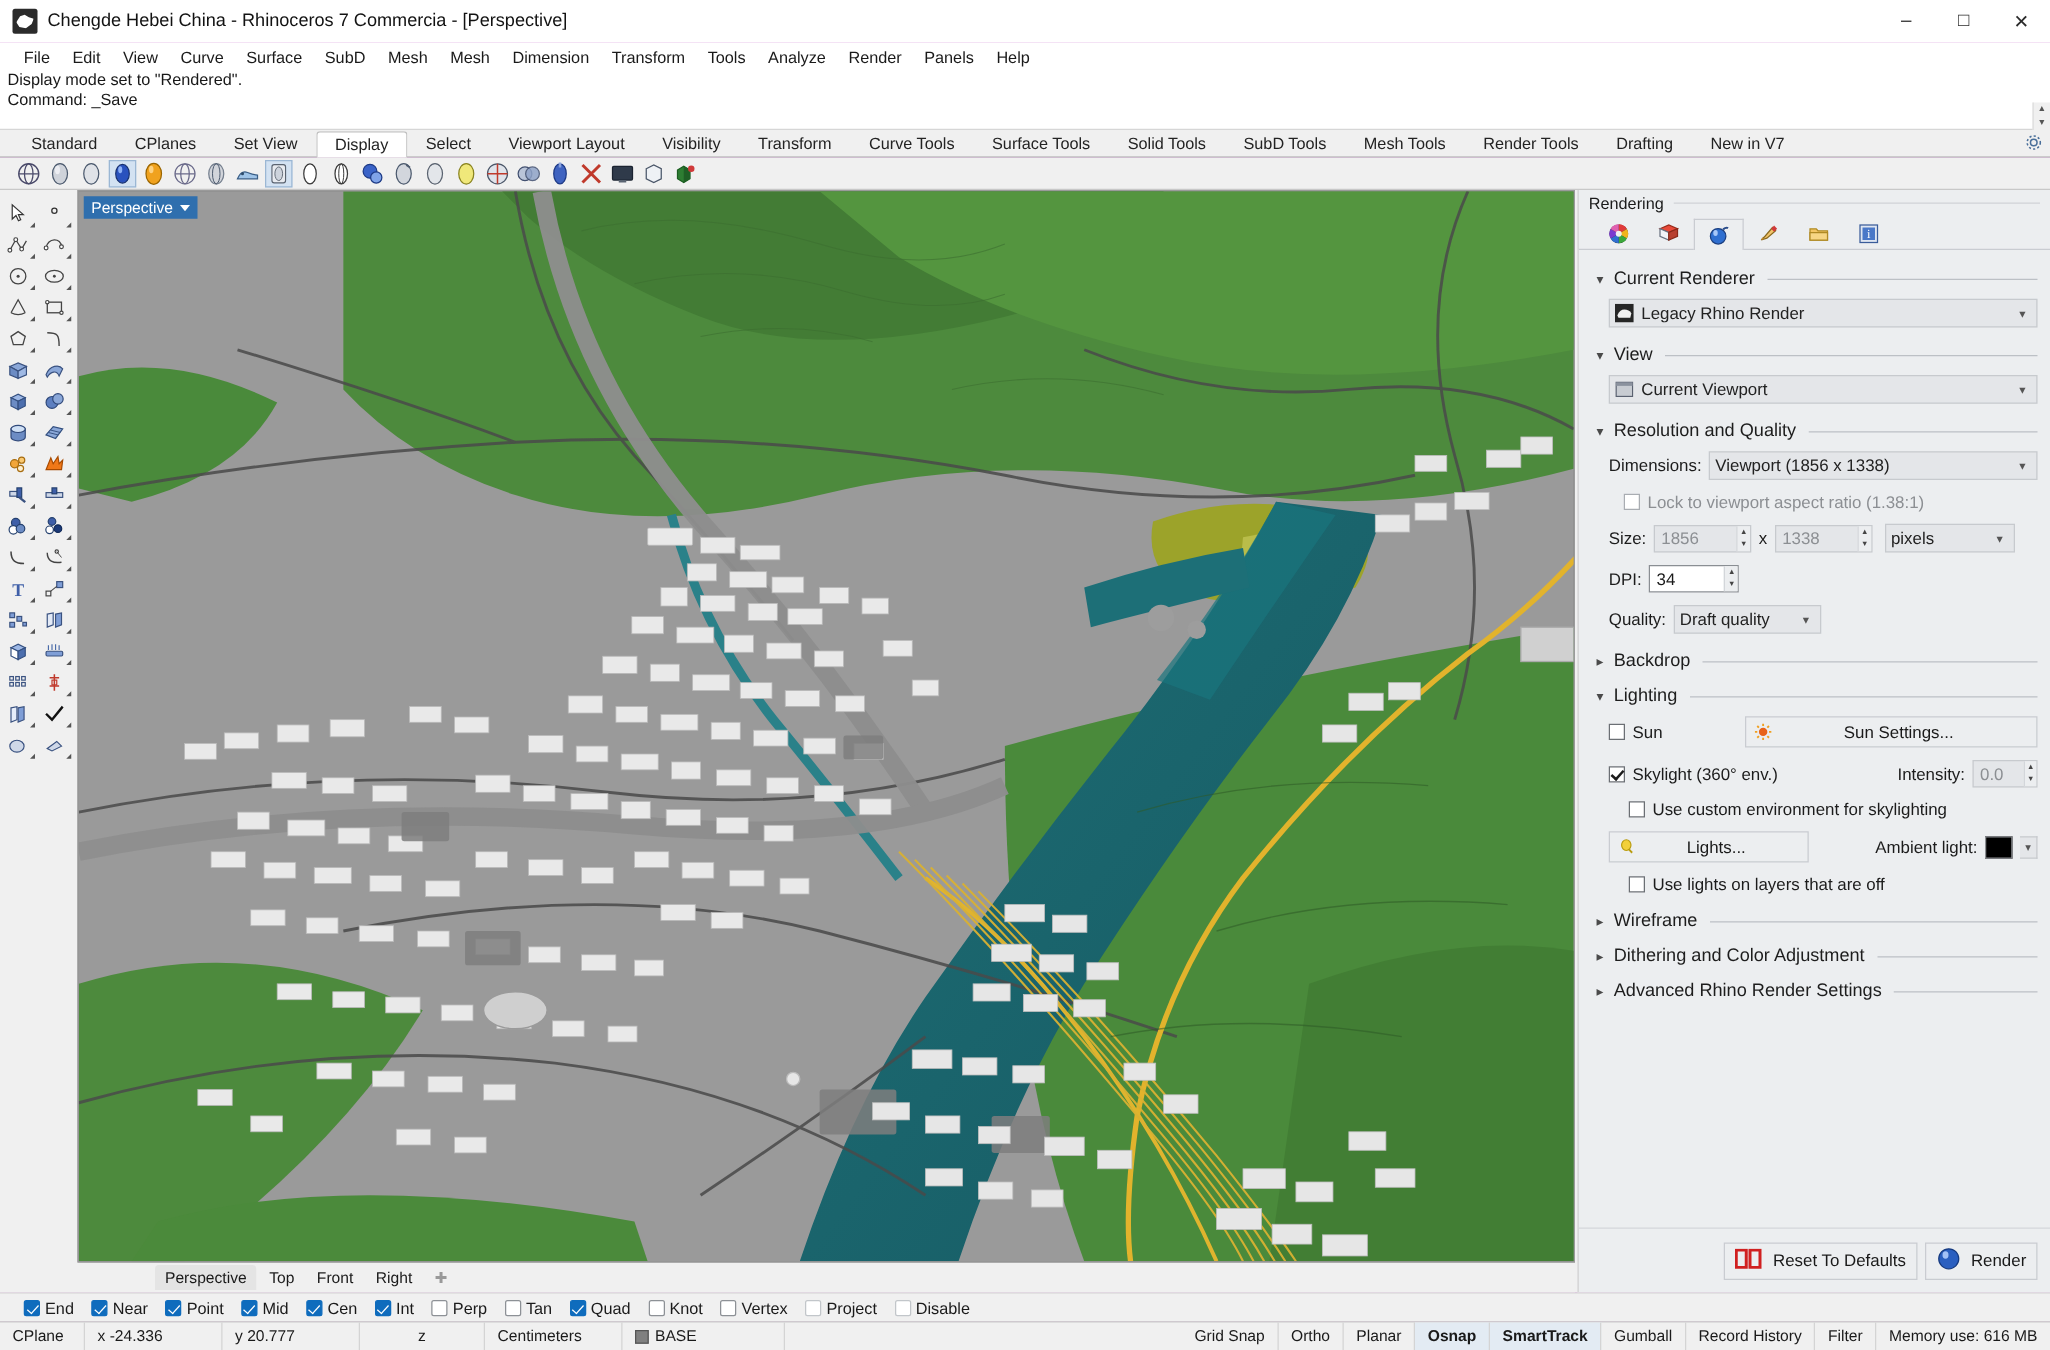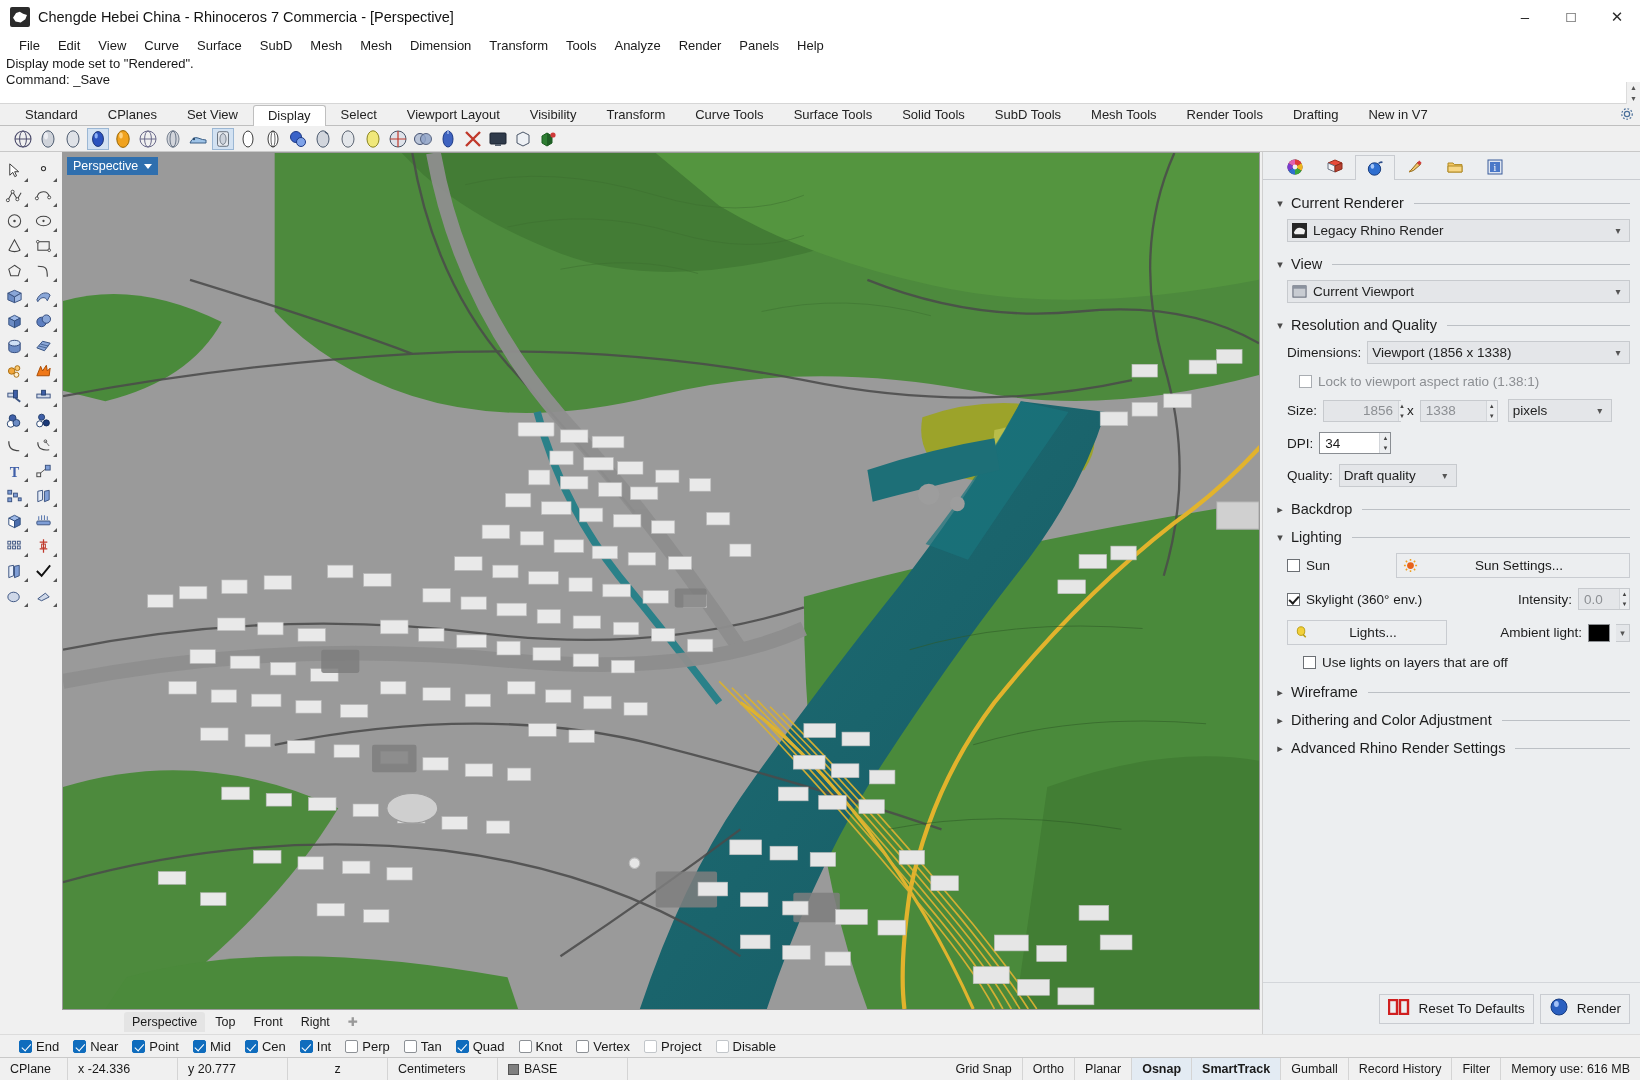"Rendering" div.rp-head { html: none -> <div> <span>Rendering</span> <span></span> </div> }
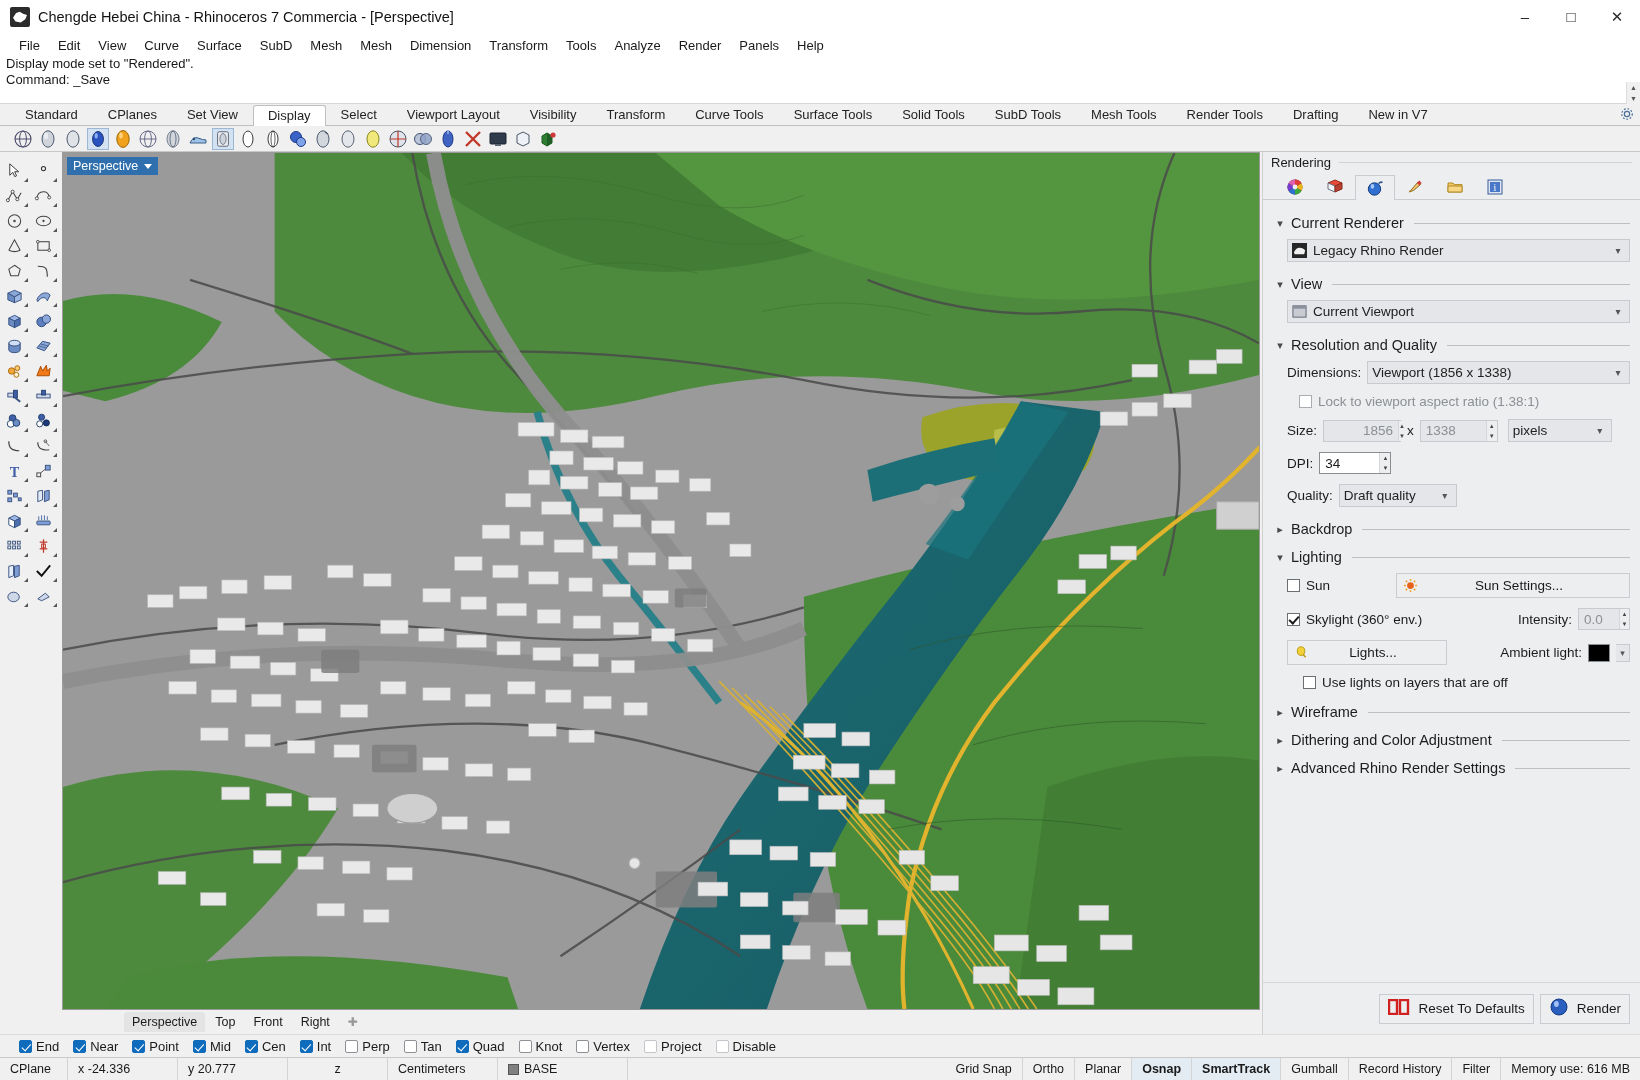"1856" span.spin { padding-left: 34px -> none }
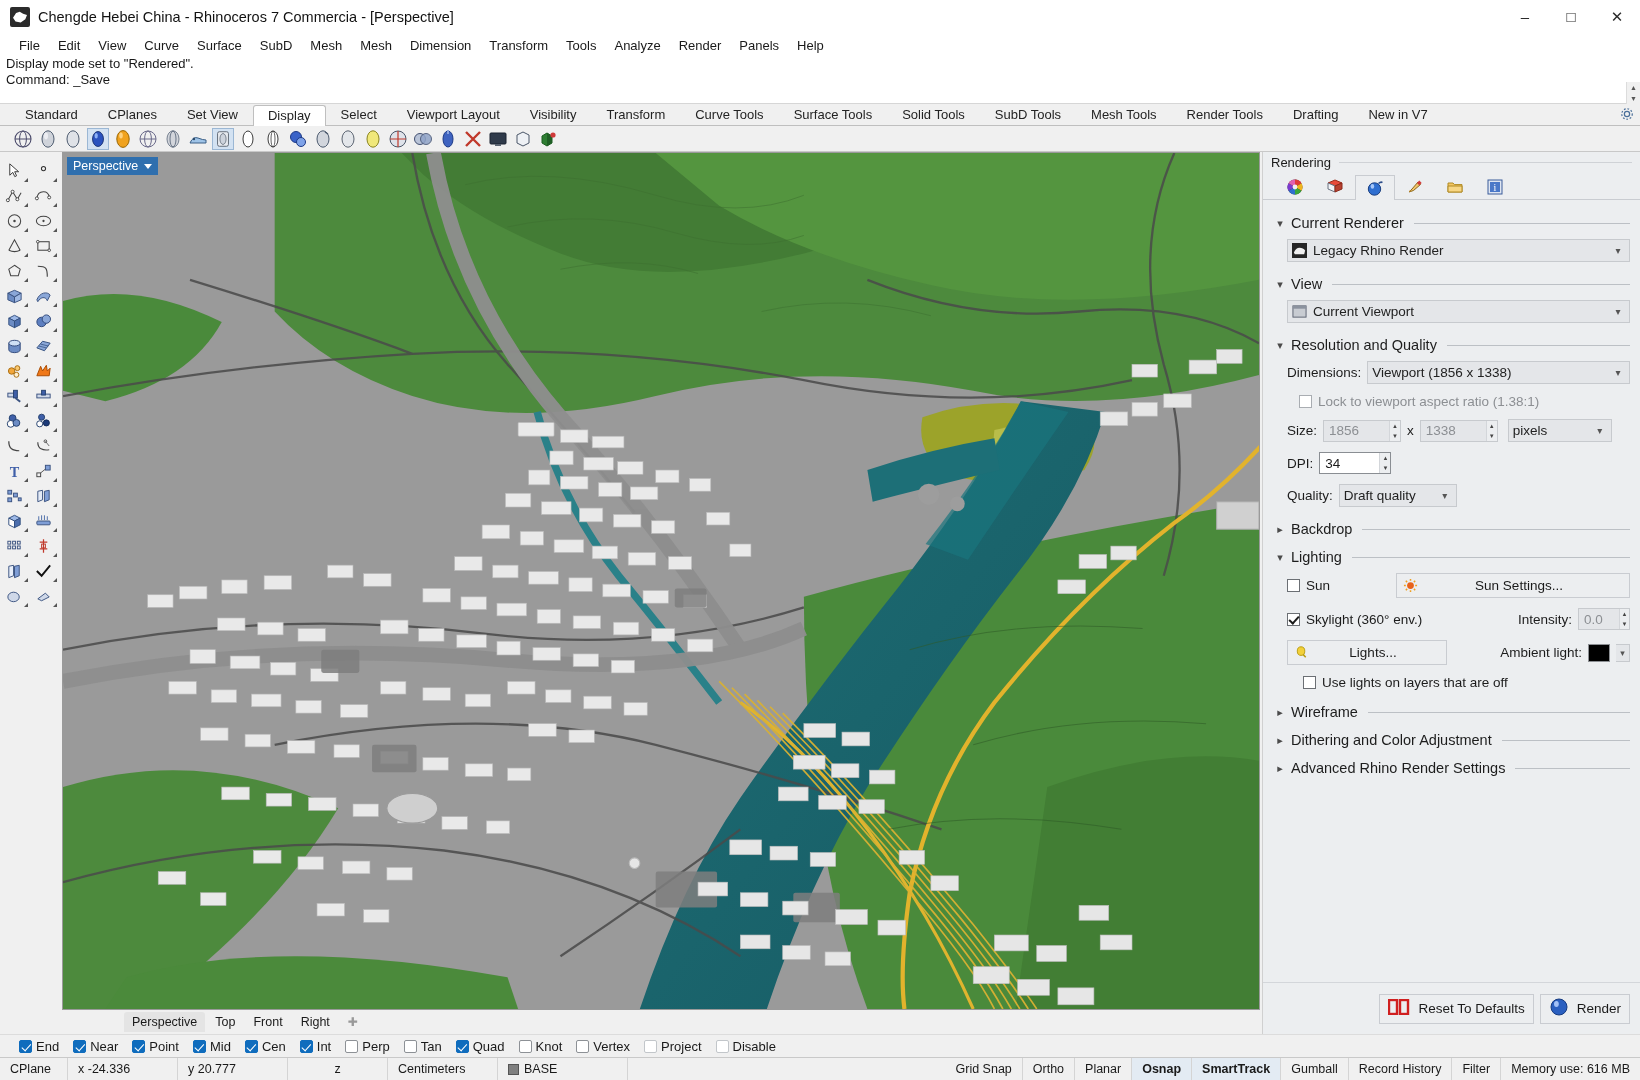"Use custom environment for skylighting" div.row { html: none -> <div> <span></span> <span>Use custom environment for skylighting</span> </div> }
